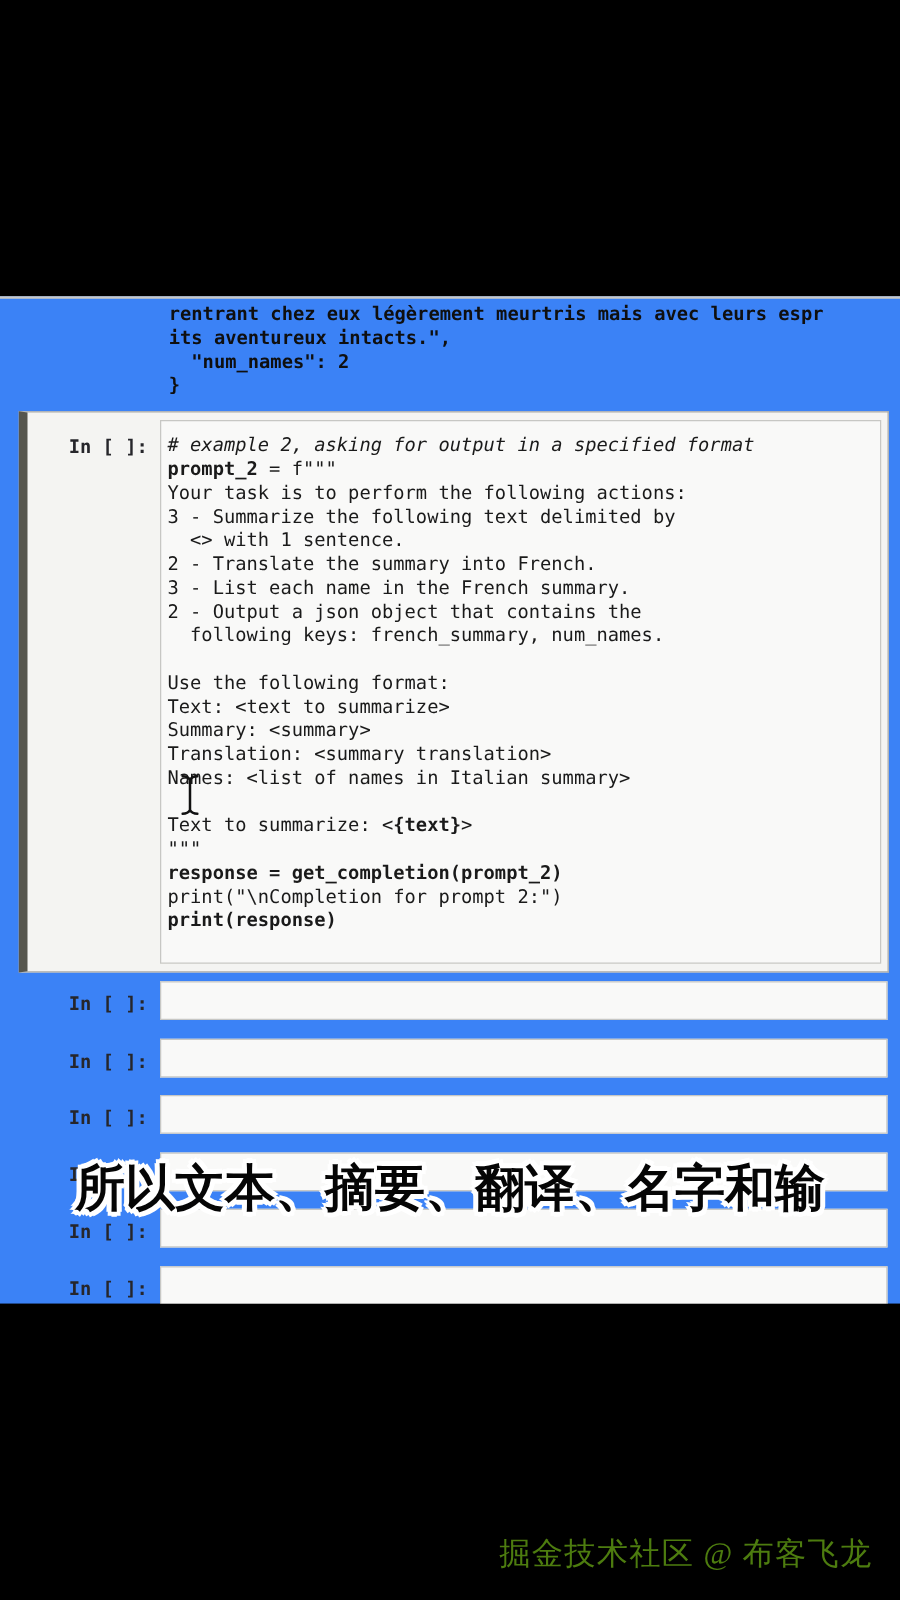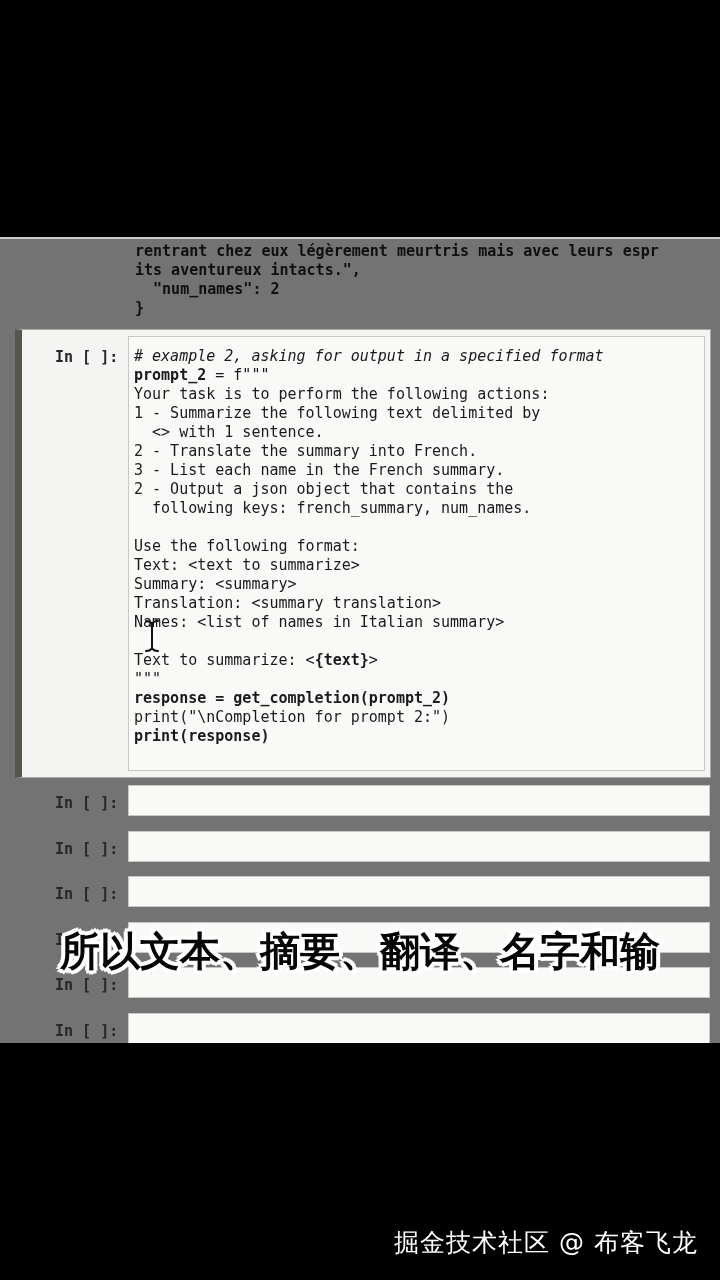"rentrant chez eux légèrement meurtris" .notebook { background: #737373 -> #3b82f6 }
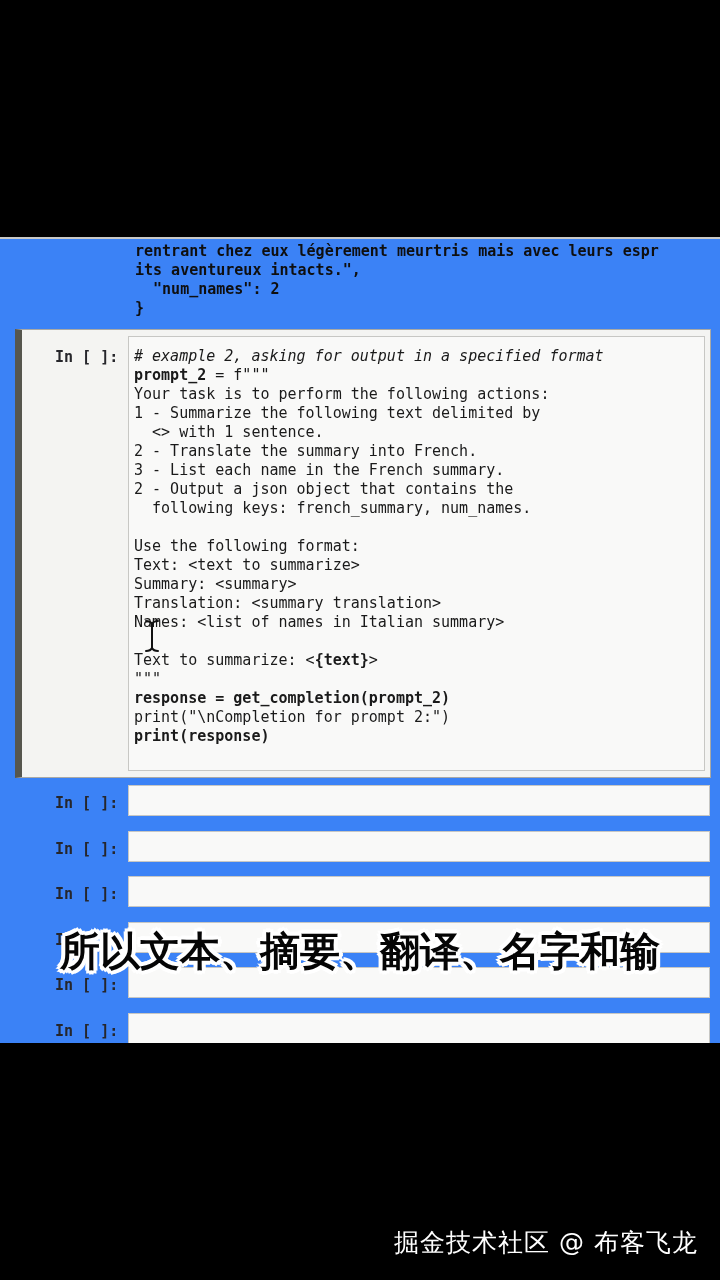"1 - Summarize the following" span { text: 1 -> 3 }
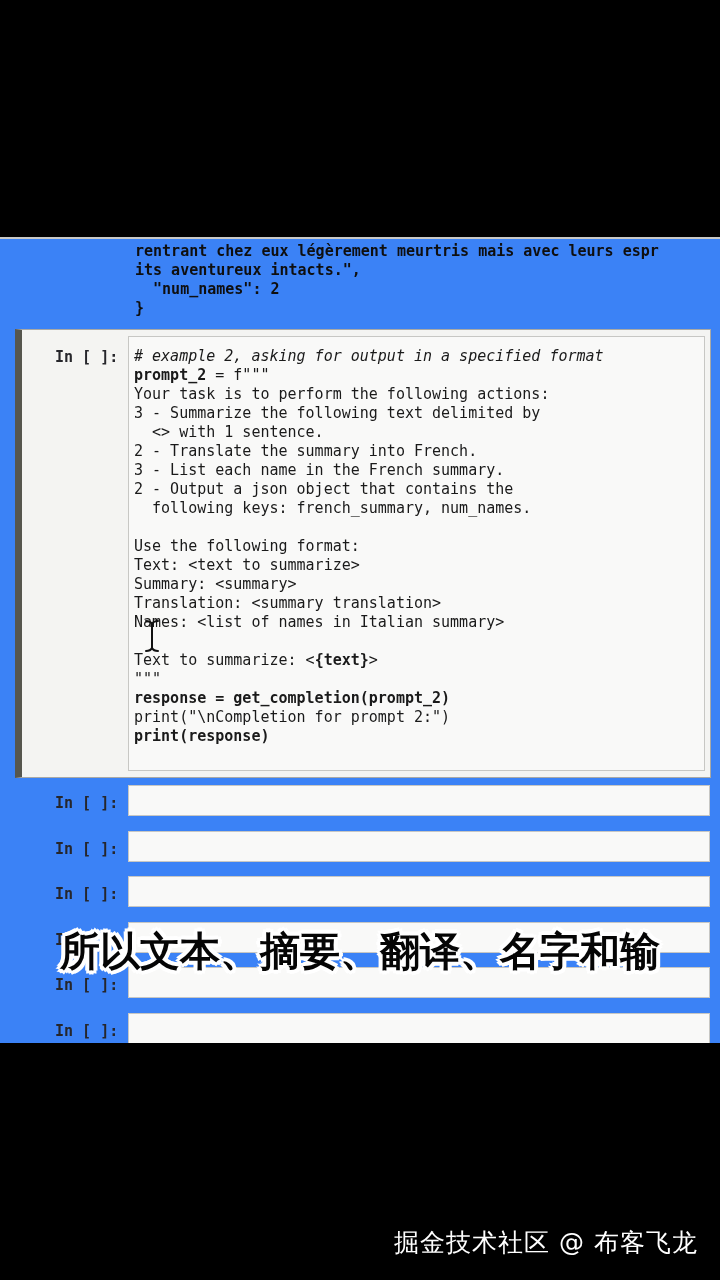"掘金技术社区 @ 布客飞龙" .watermark { color: #ffffff -> #4d7c0f; font-family: none -> Liberation Serif, serif }
